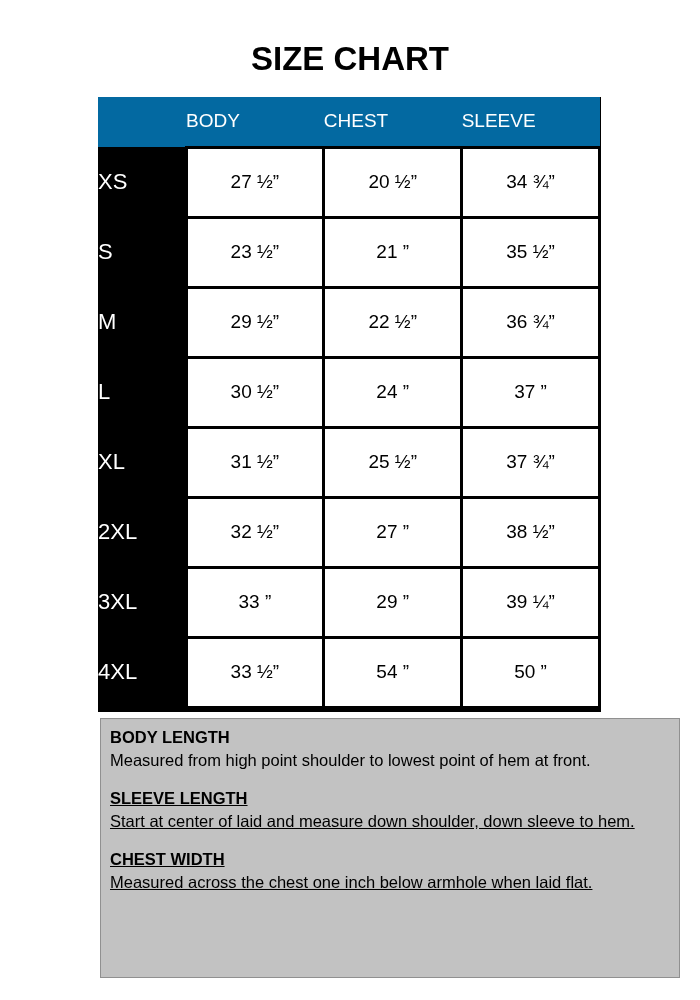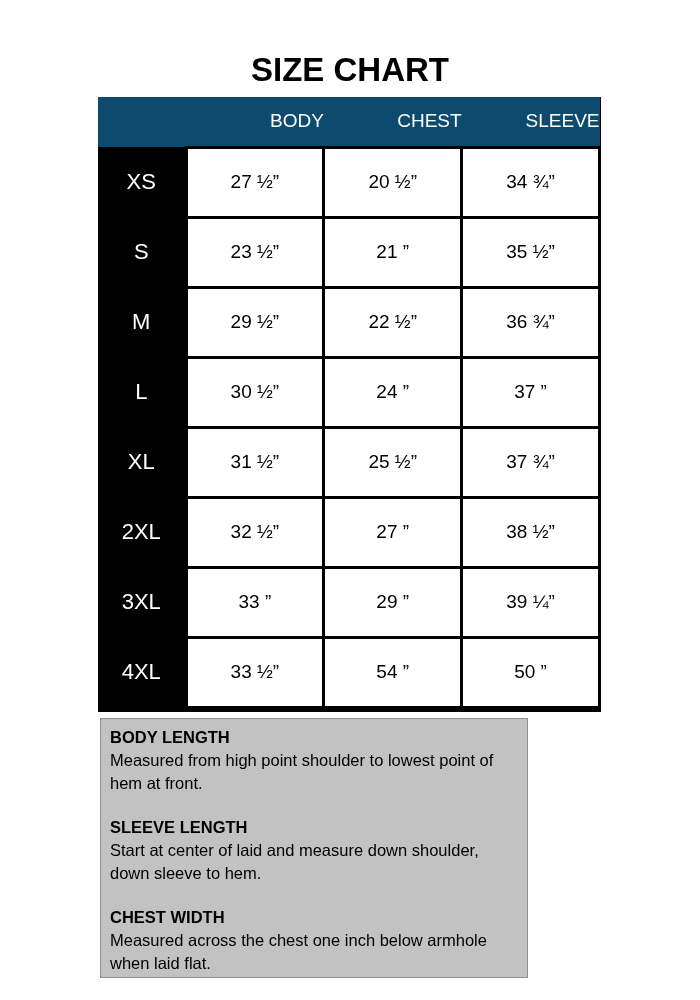"SIZE CHART" .page-title { top: 52px -> 41px }
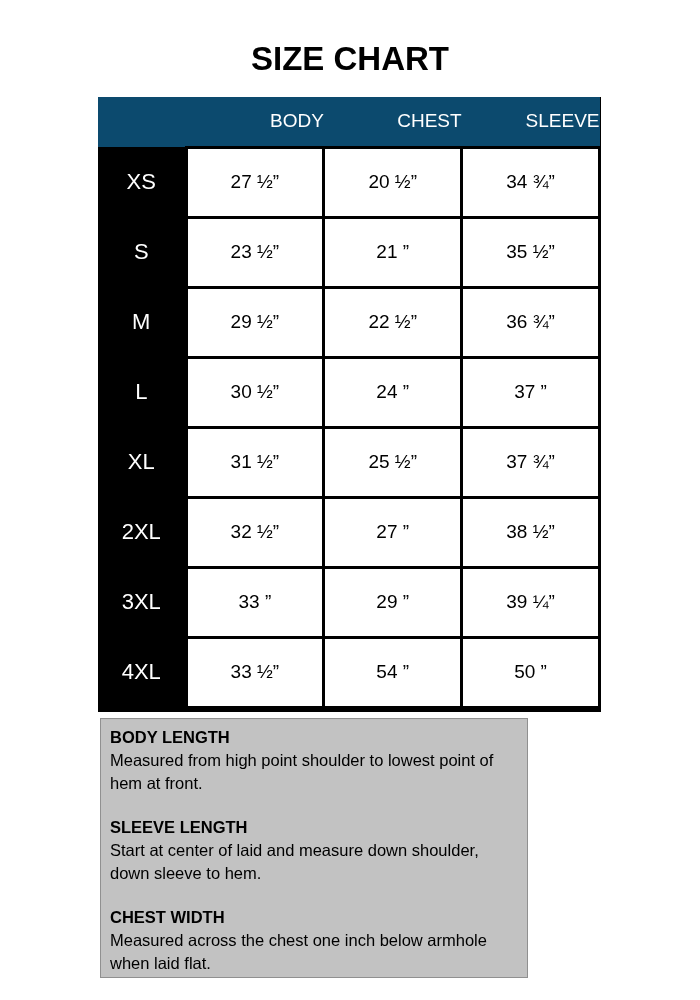"BODY" table.size-table th { background: #0c4a6e -> #0369a1; text-align: right -> left }
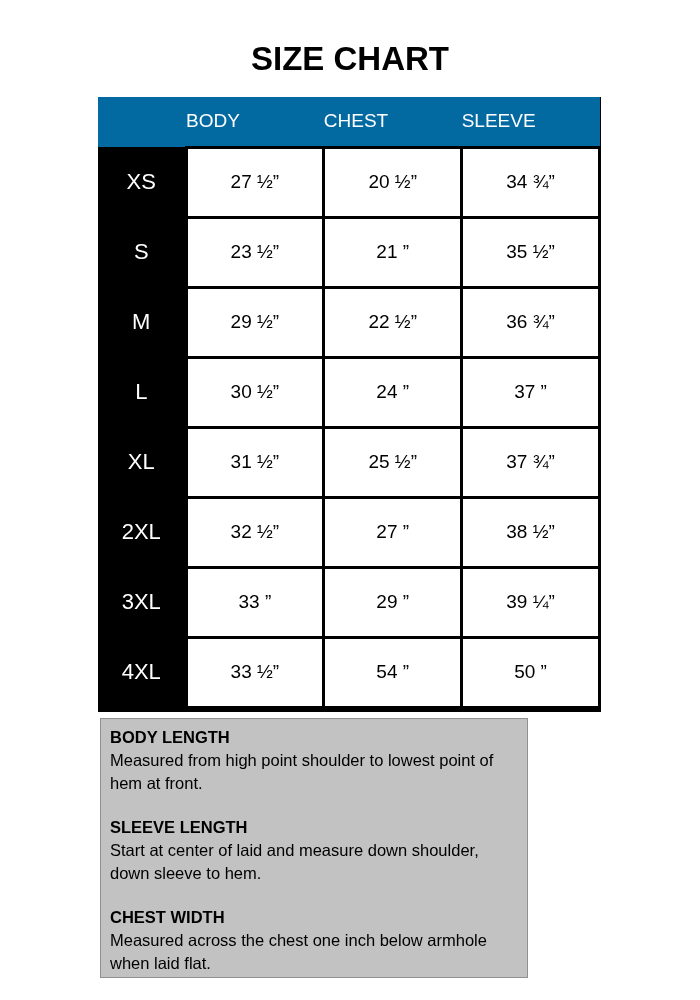"XS" td.size-label { text-align: center -> left }
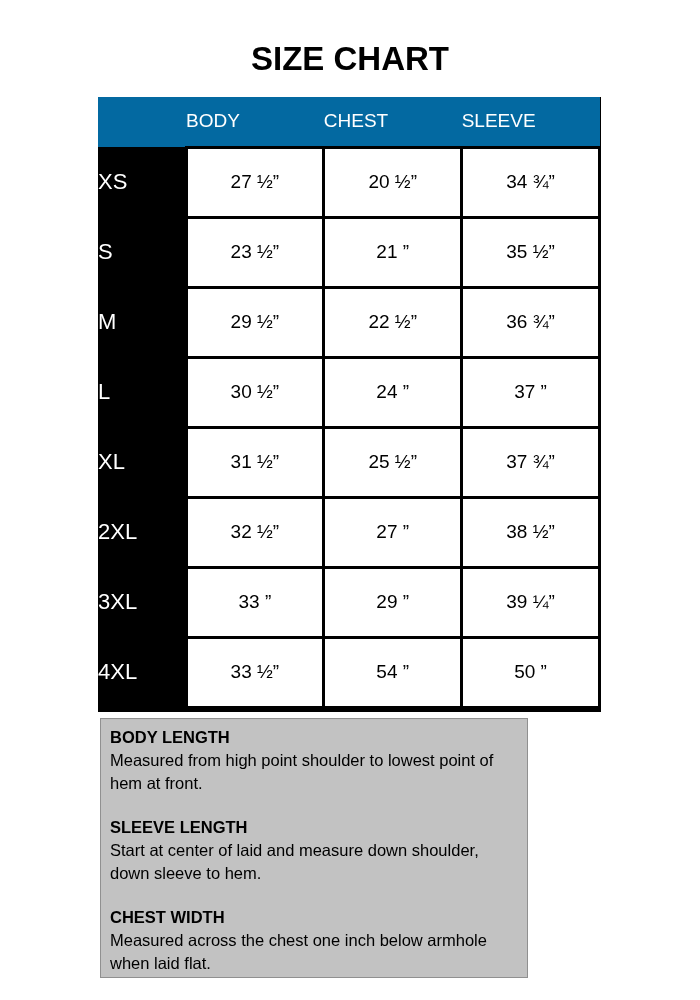"BODY LENGTH" .notes { width: 428px -> 580px }
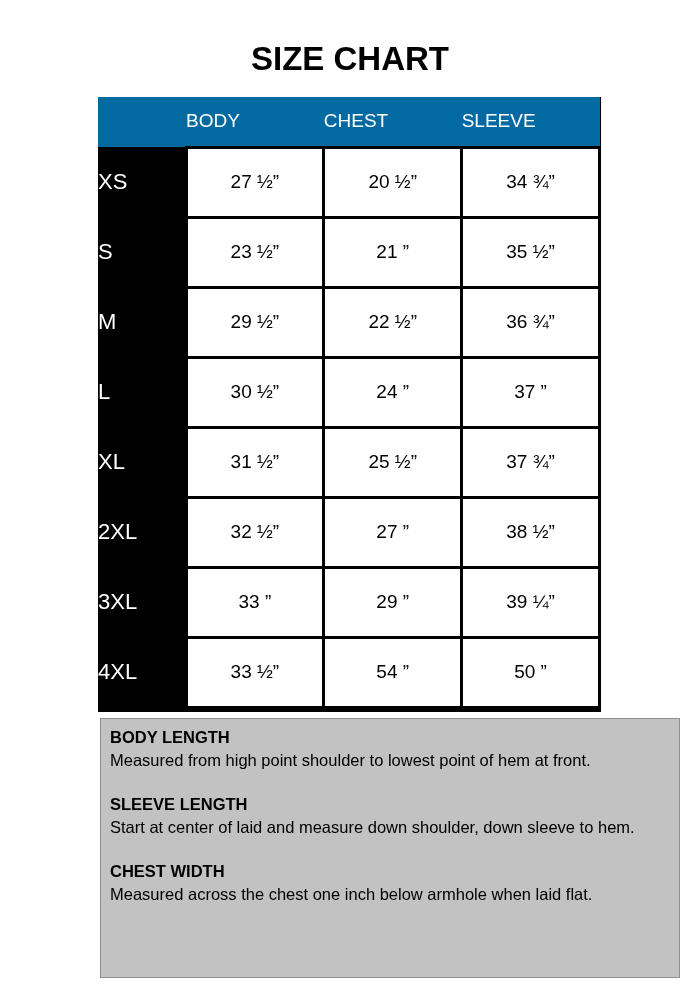"SLEEVE LENGTH" .note + .note { margin-top: 21px -> 15px; text-decoration: none -> underline }
